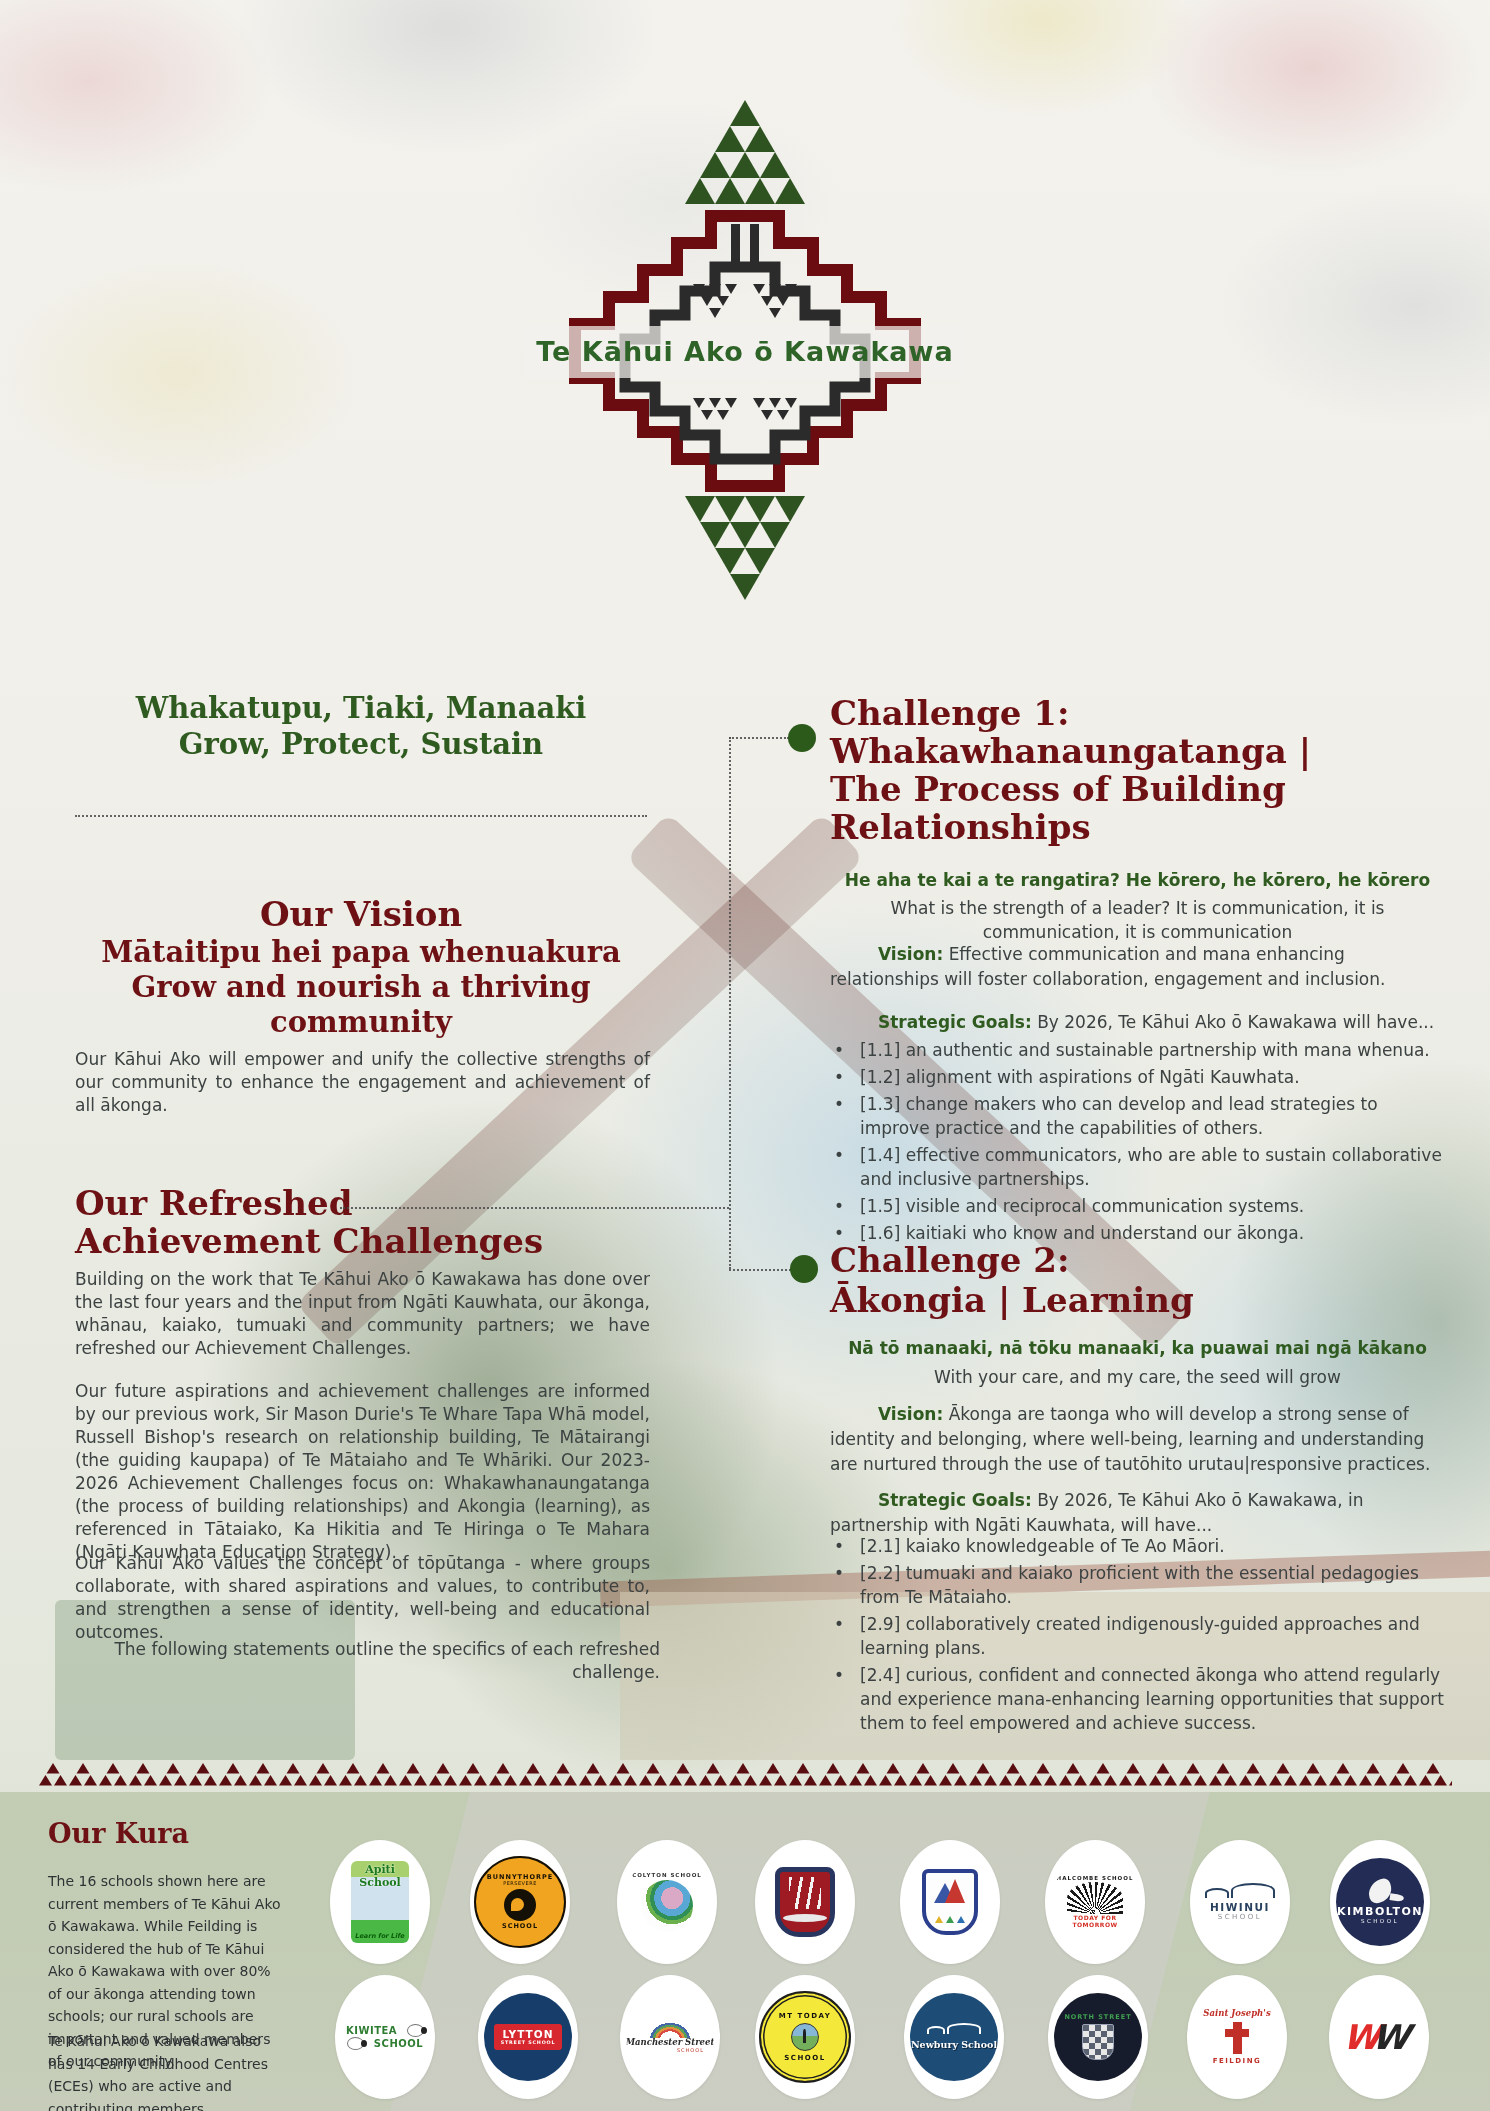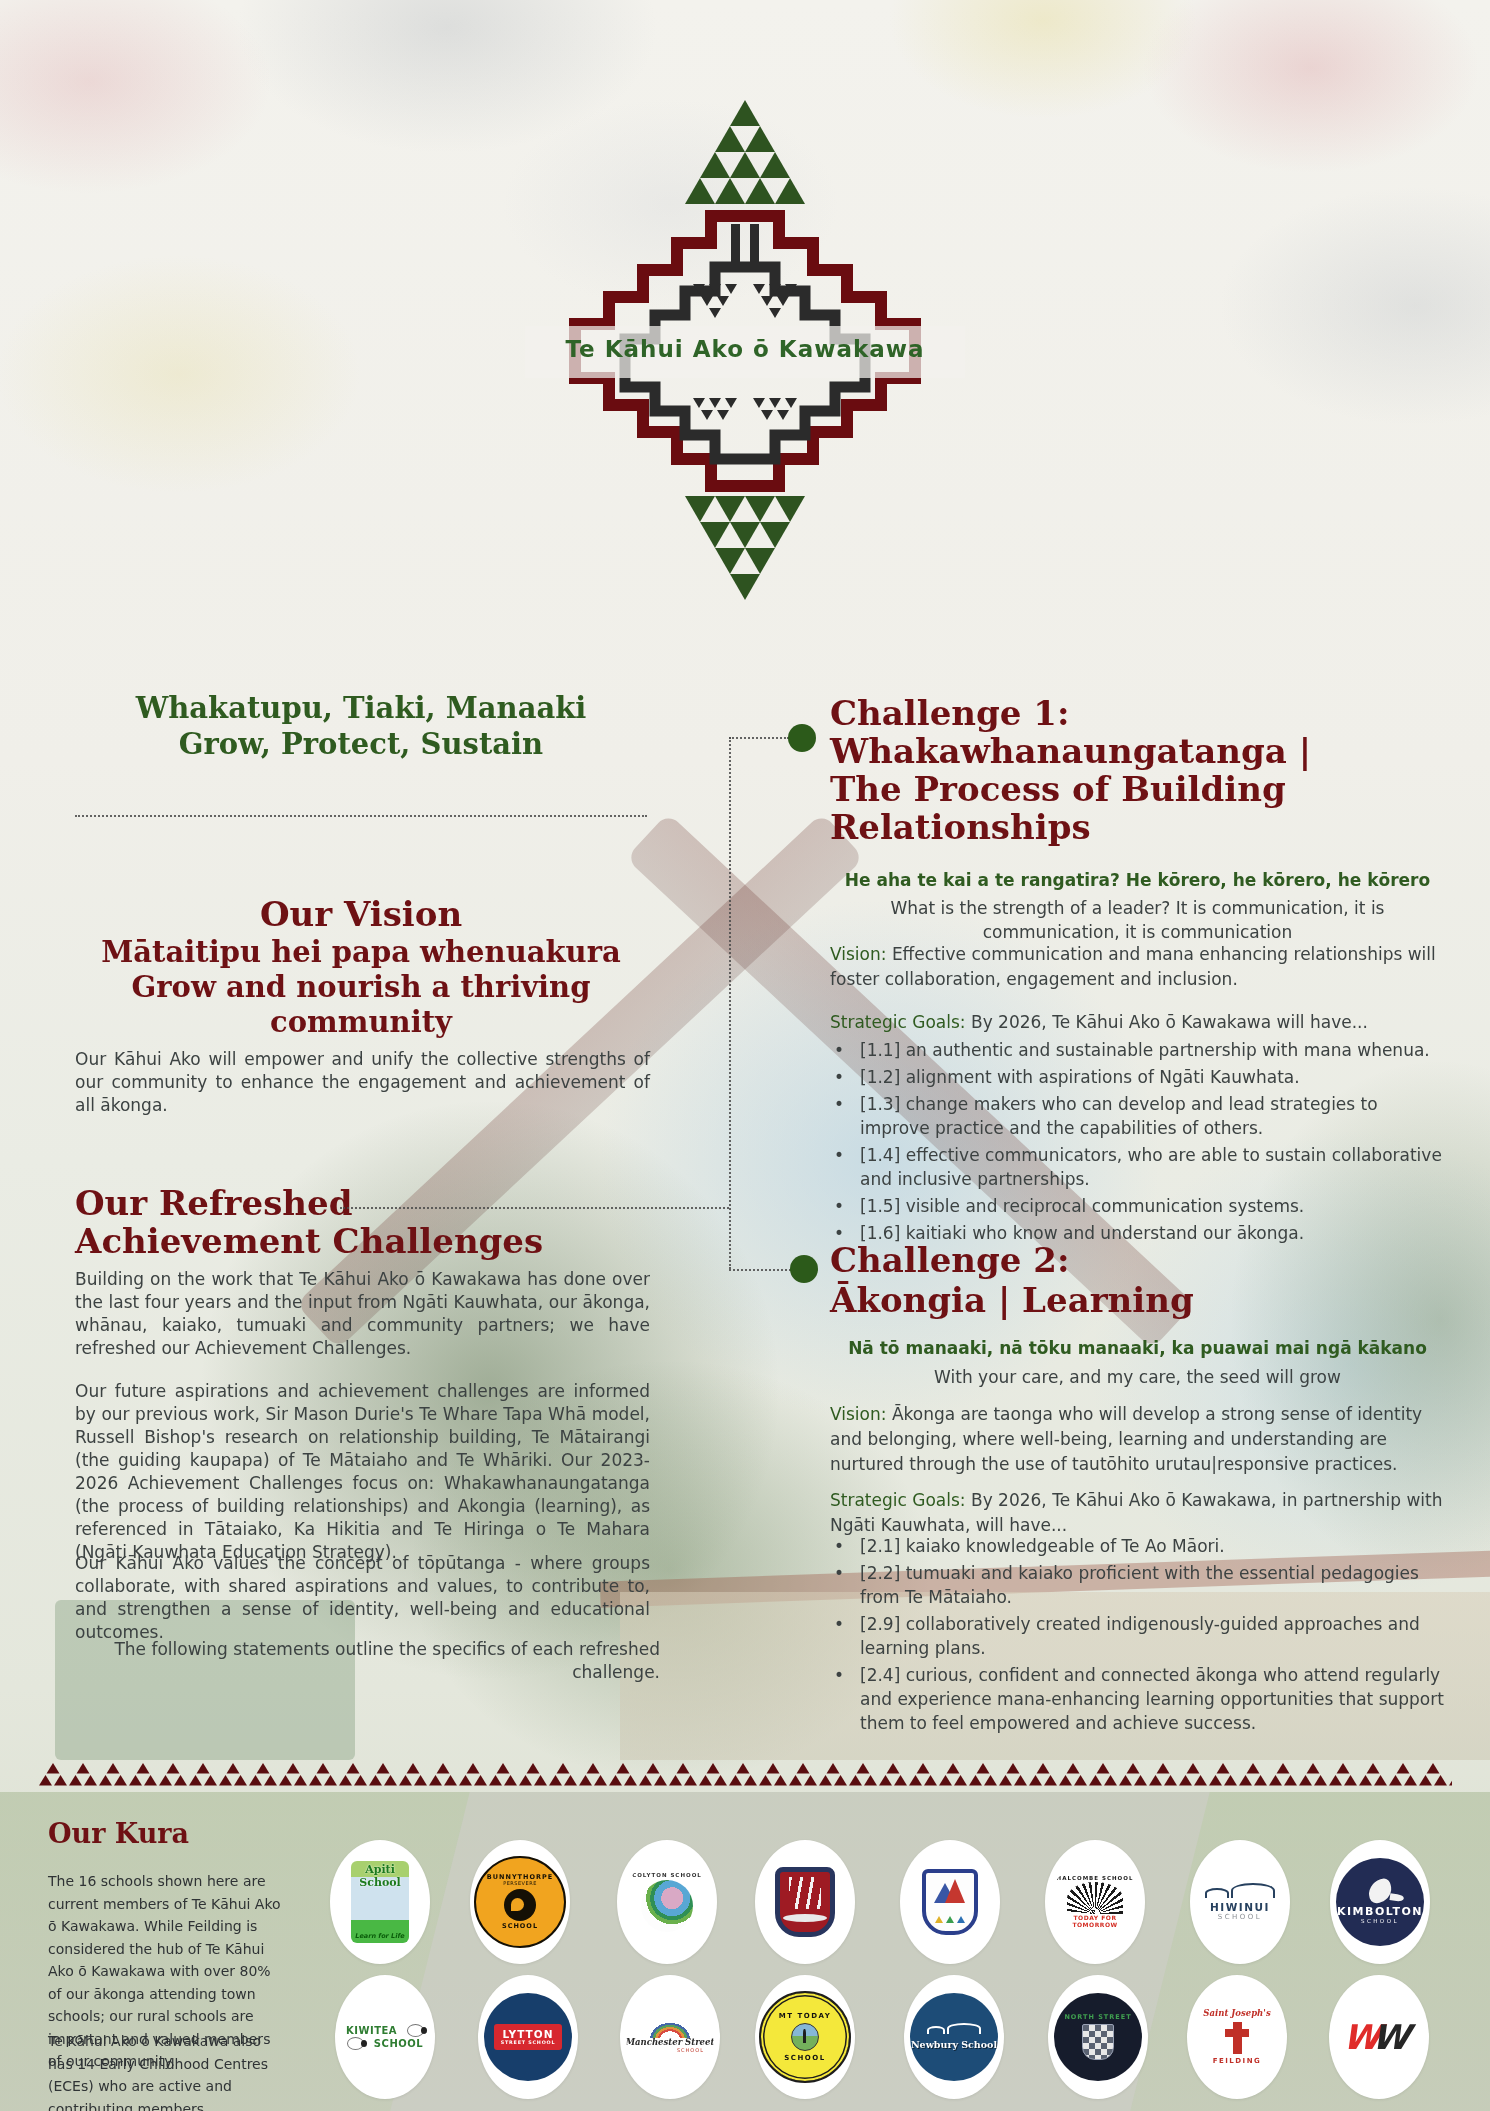"Te Kāhui Ako ō Kawakawa" .logo-title { font-size: 23px -> 27px }
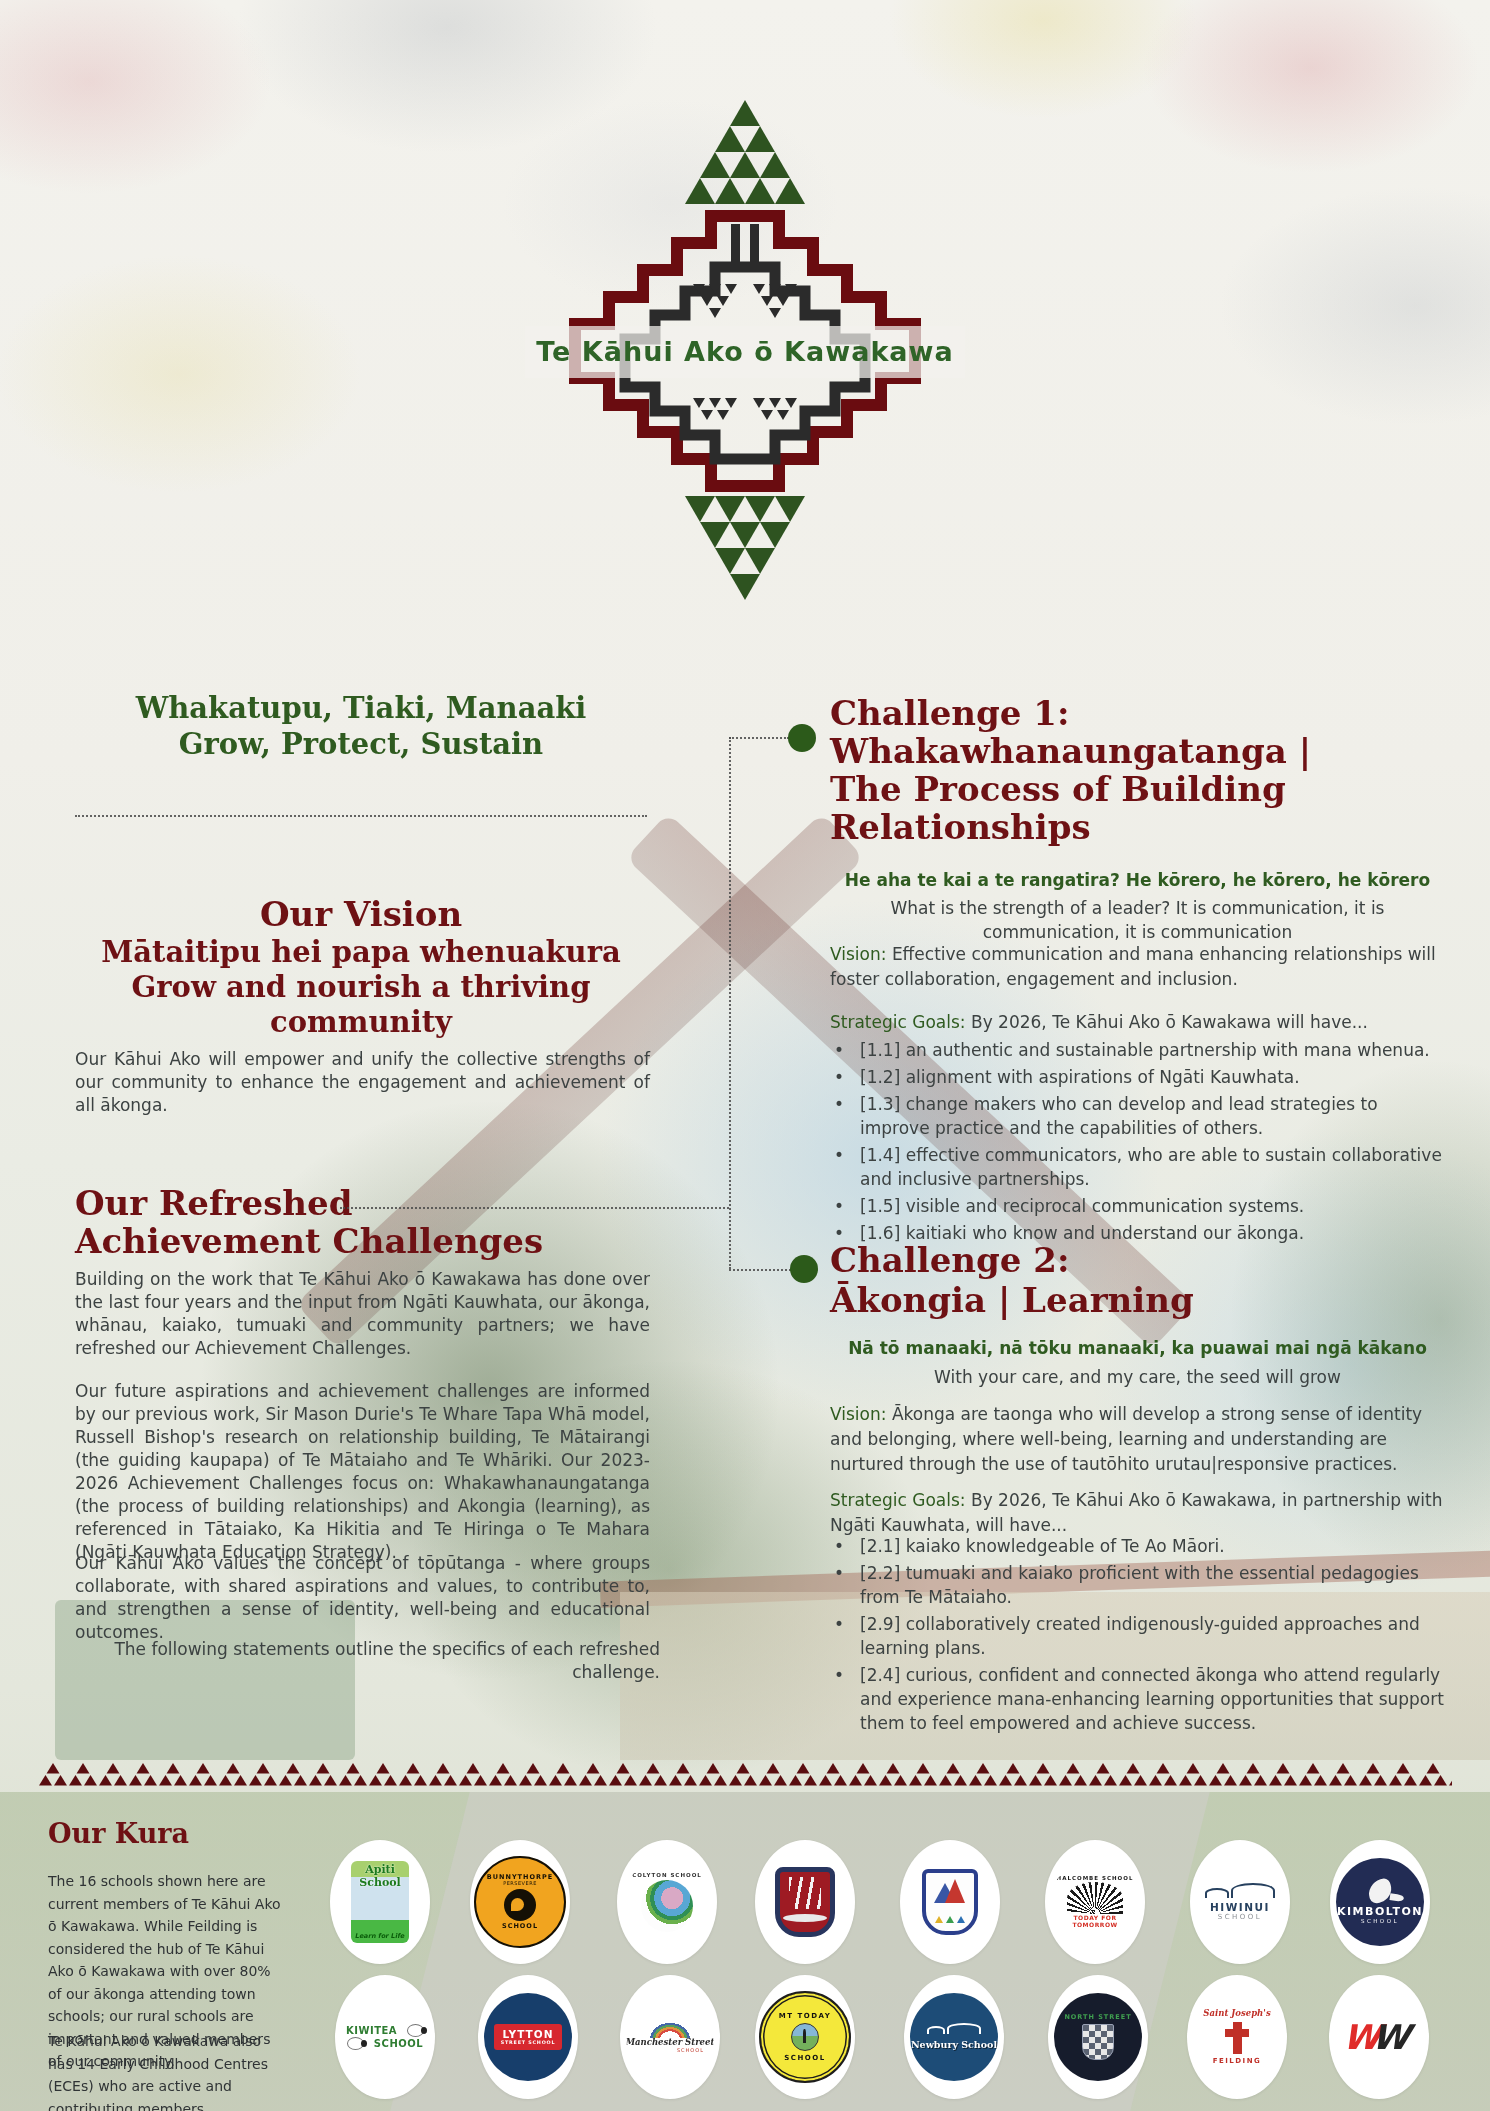"Vision:" .glabel { font-weight: normal -> bold; margin-left: none -> 48px }
